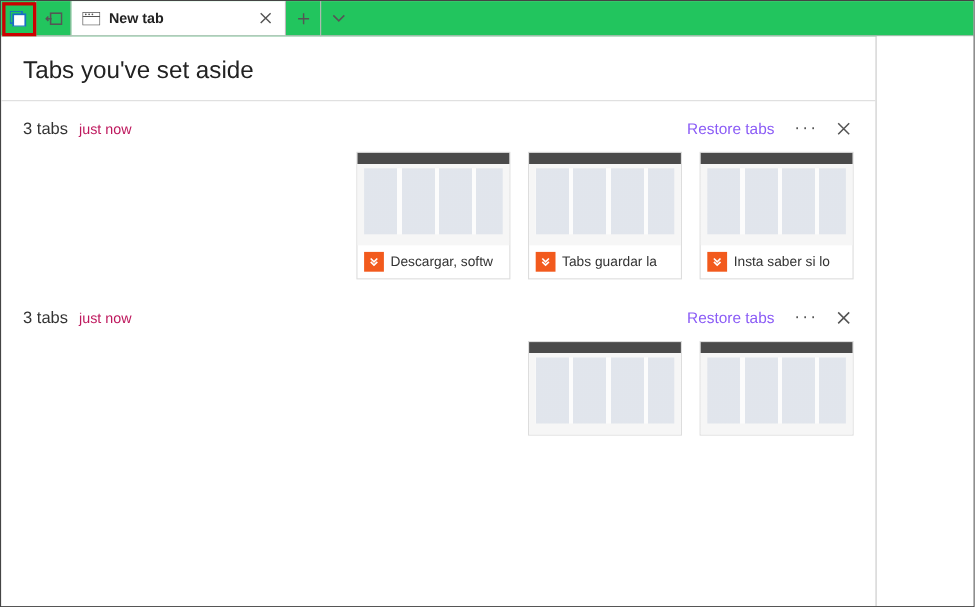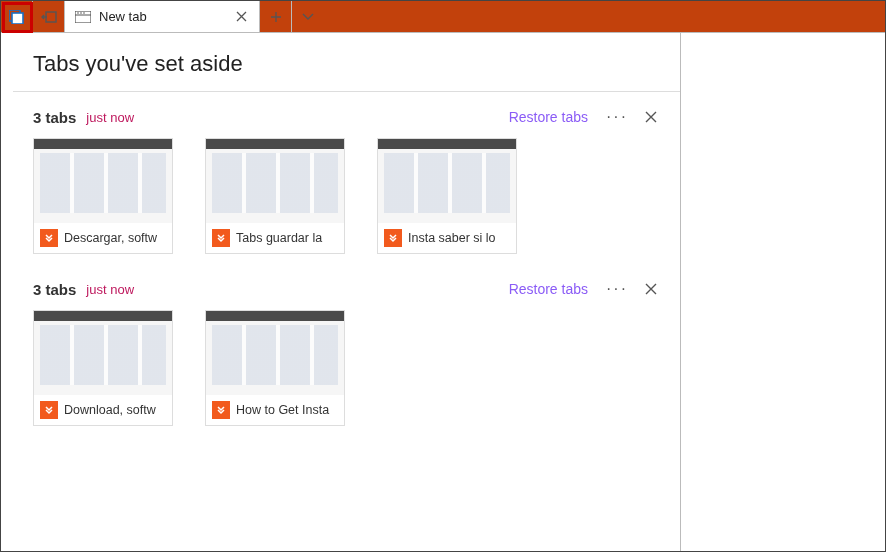"New tab" .toolbar { background: #c2410c -> #22c55e; font-weight: none -> bold }
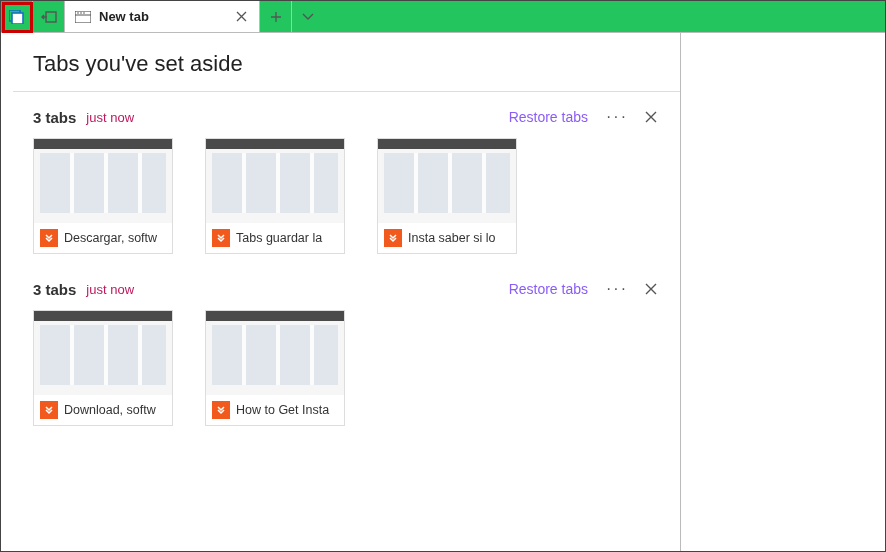"Tabs you've set aside" .aside-panel { margin-left: 12px -> none; width: 668px -> 796px }
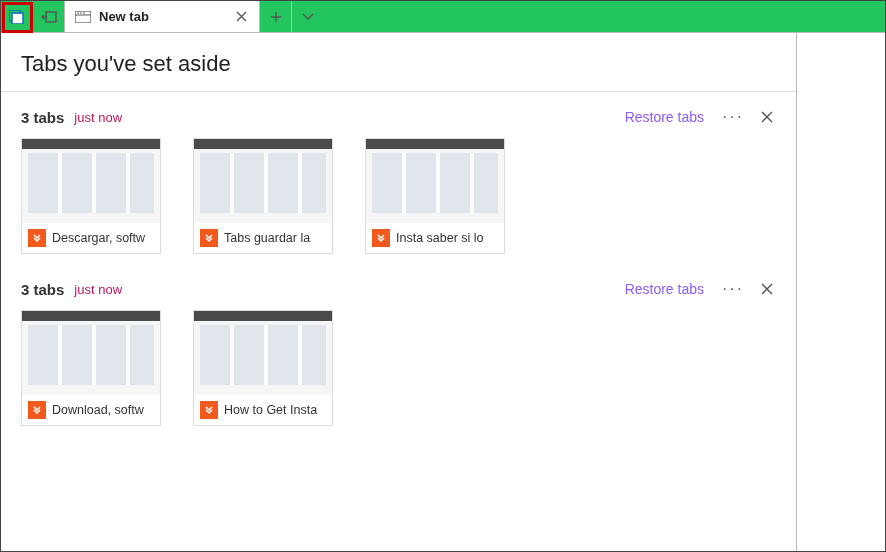"3 tabs" .group-count { font-weight: bold -> none }
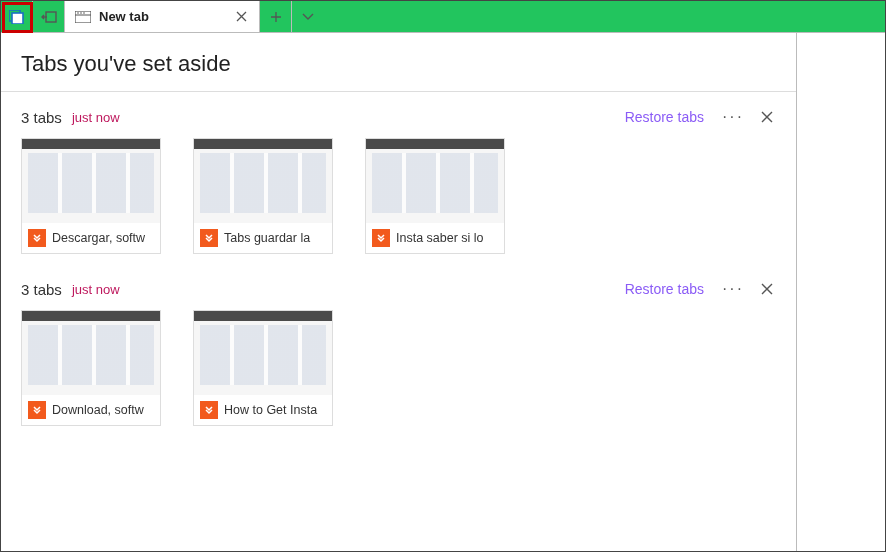"Descargar, softw" .thumbs { gap: 32px -> 16px; justify-content: none -> flex-end }
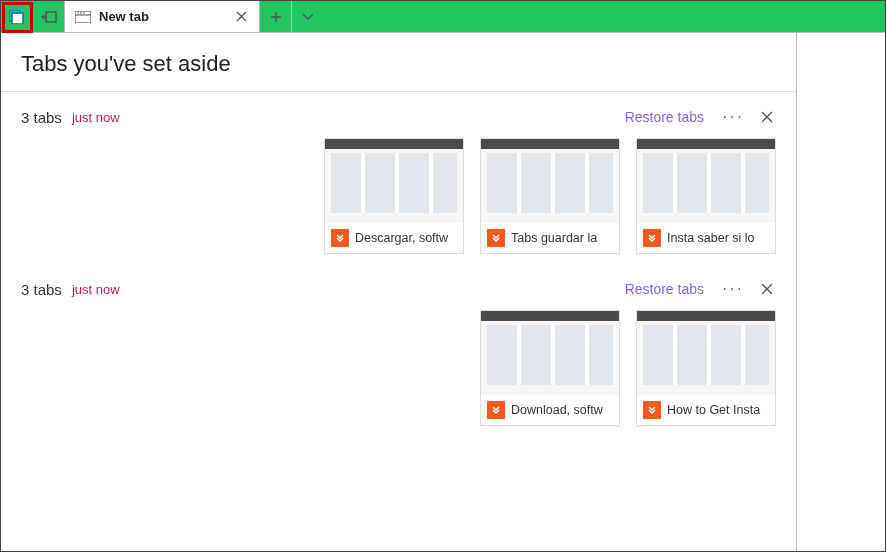"Download, softw" div.thumb-label { html: <div> <span> <svg> <path></path> </svg> </span> <span>Download, softw</span> </div> -> none }
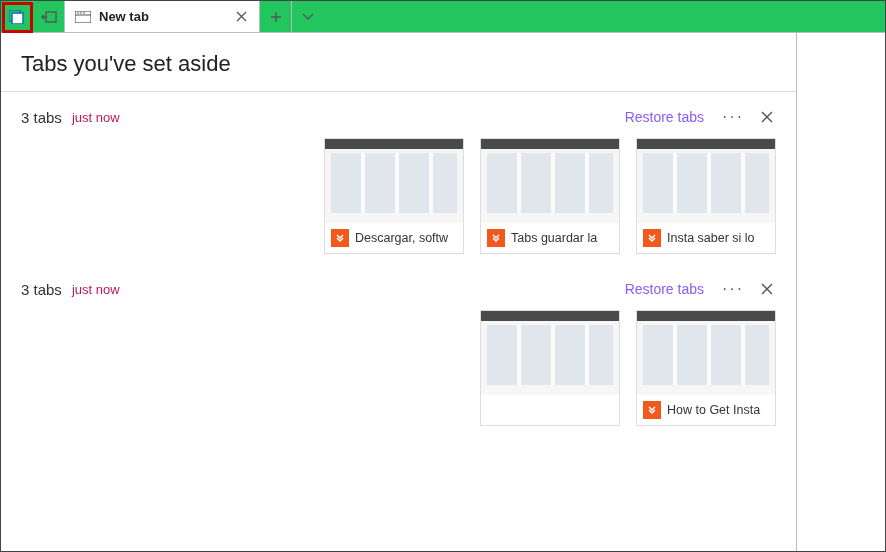"How to Get Insta" div.thumb-label { html: <div> <span> <svg> <path></path> </svg> </span> <span>How to Get Insta</span> </div> -> none }
